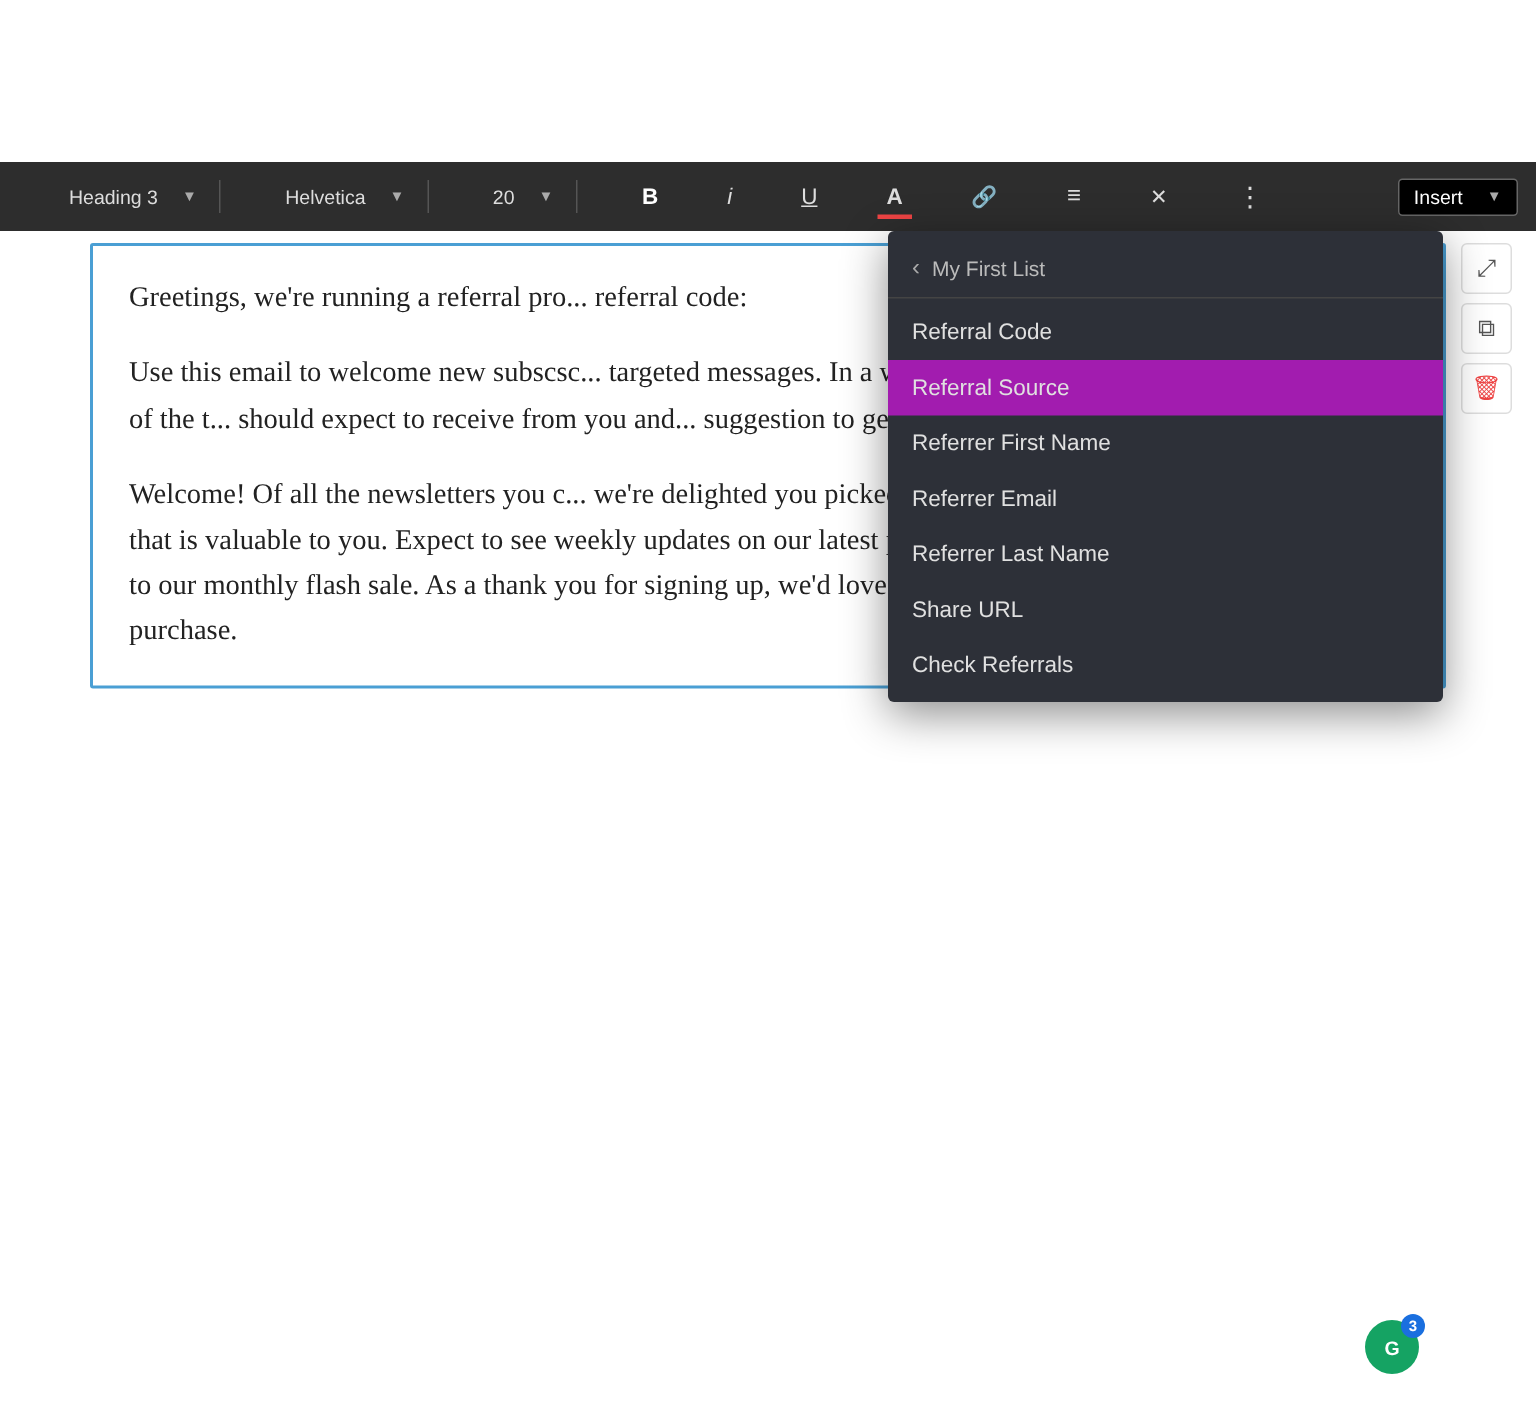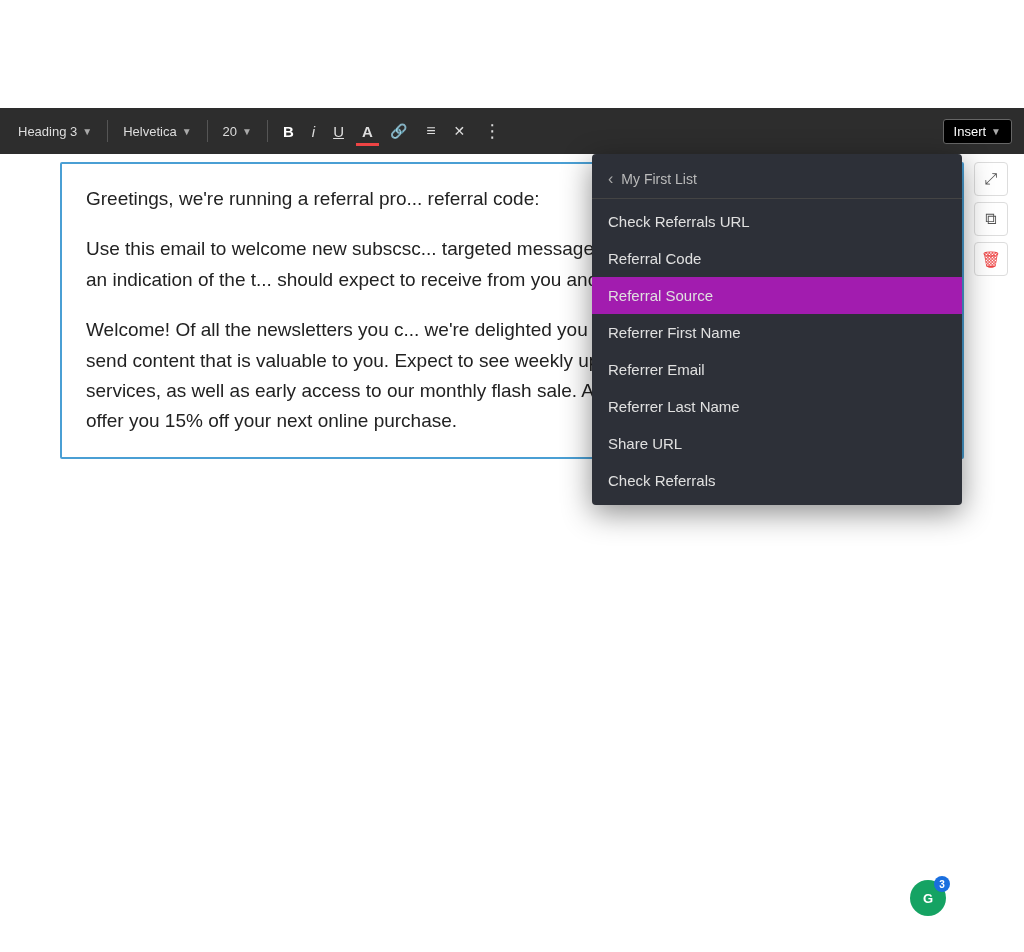"Heading 3" .toolbar-item { gap: 5px -> 16px; margin-left: none -> 28px }
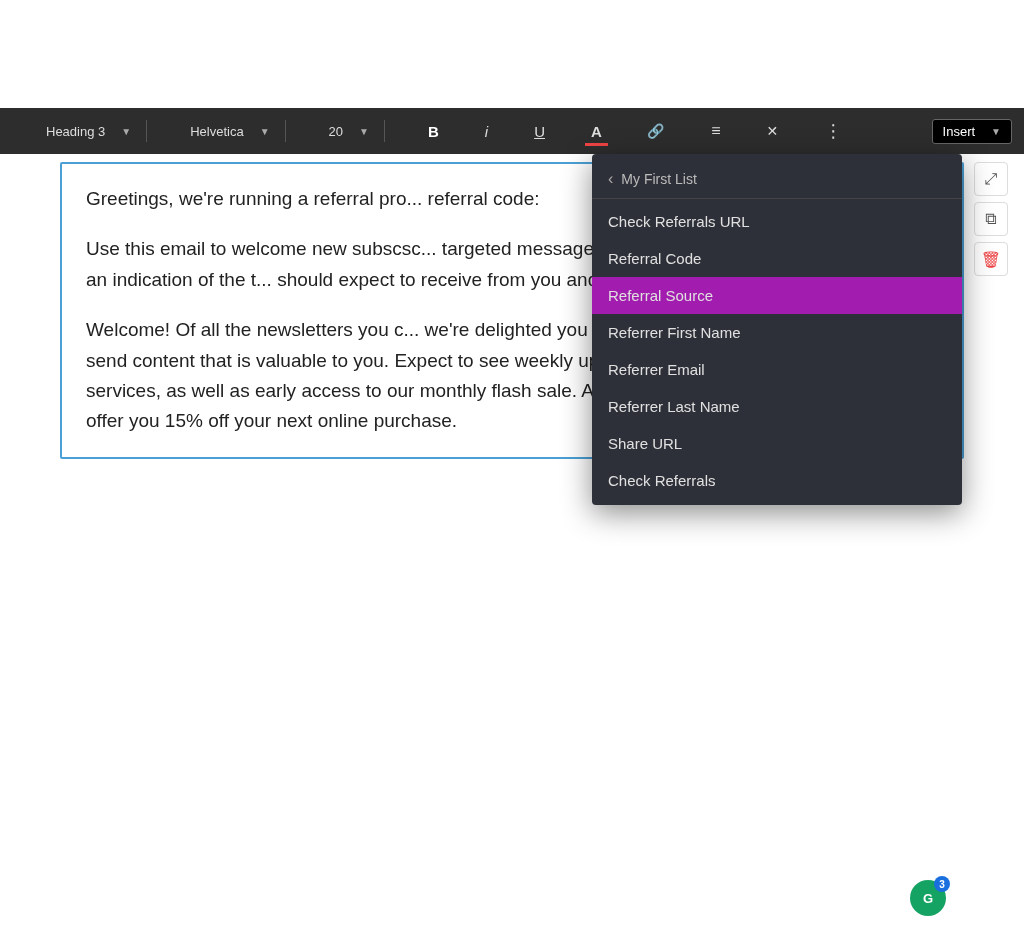"Greetings, we're running a referral" .text-block { font-family: Liberation Sans, sans-serif -> Liberation Serif, serif }
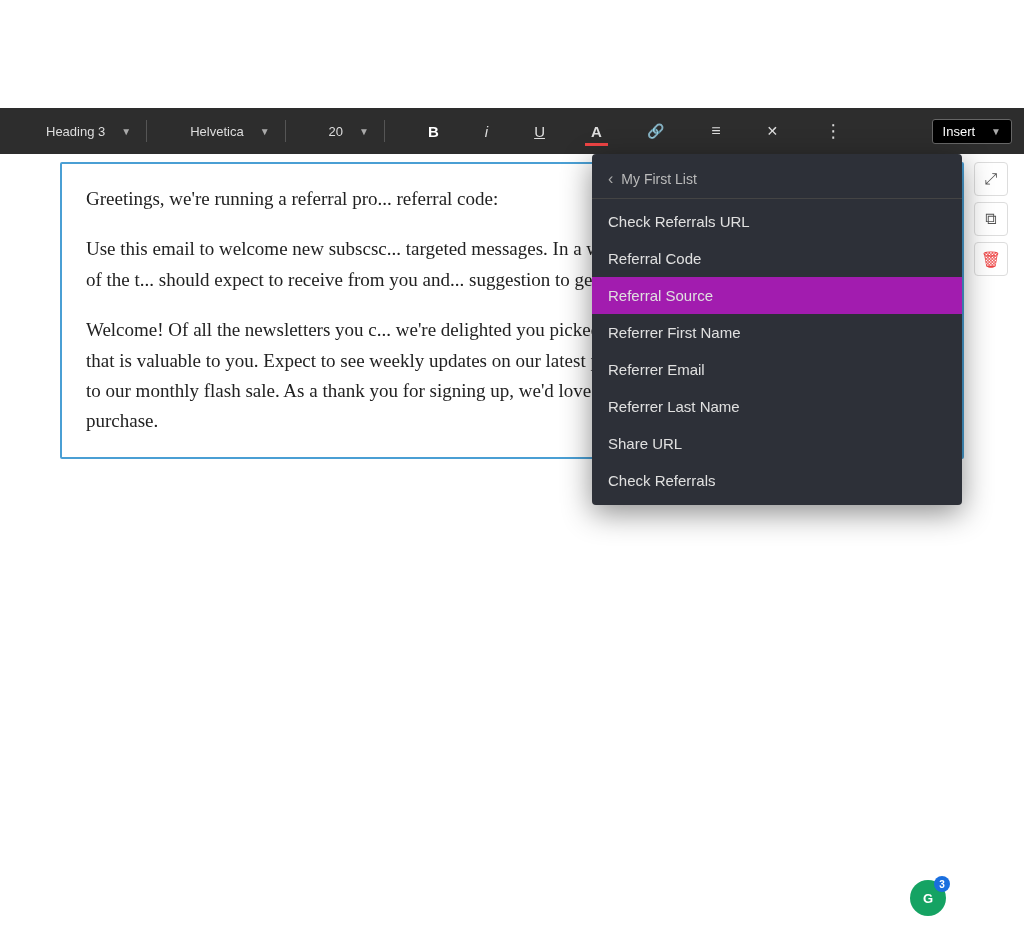"Check Referrals URL" div.dropdown-item { html: <div>Check Referrals URL</div> -> none }
